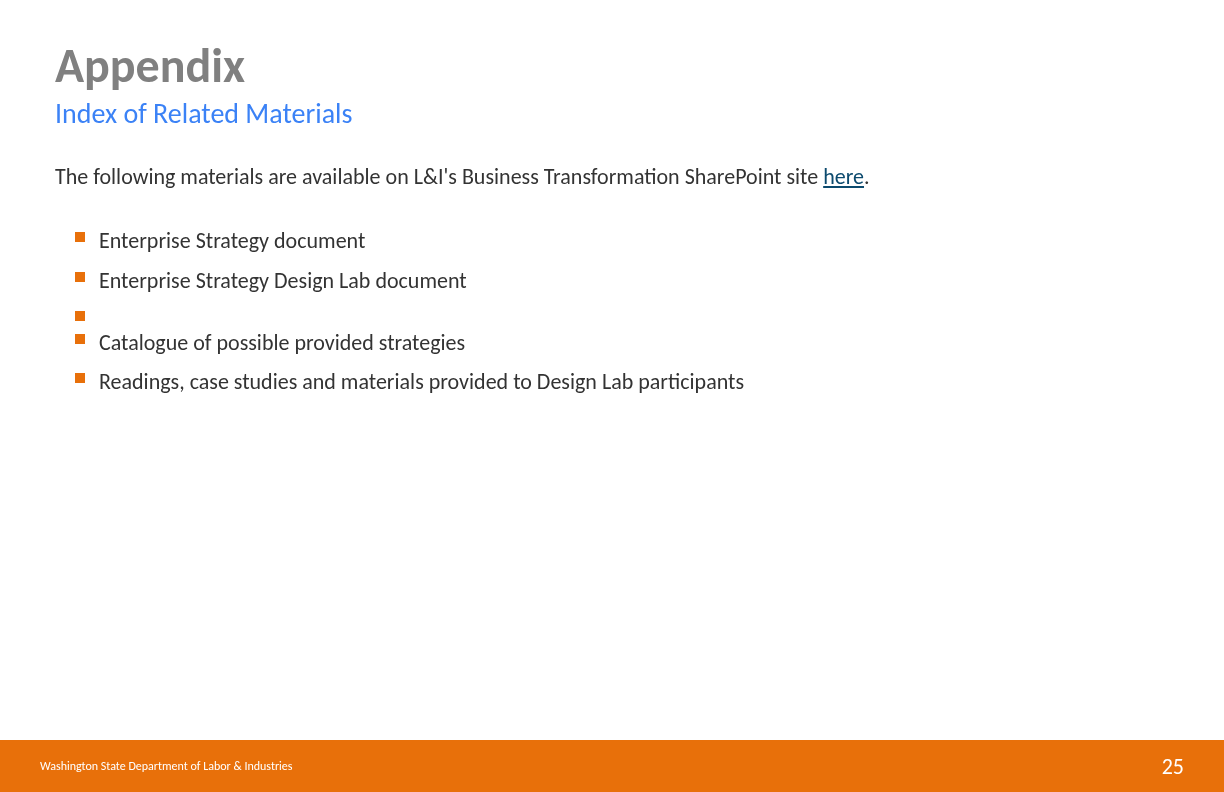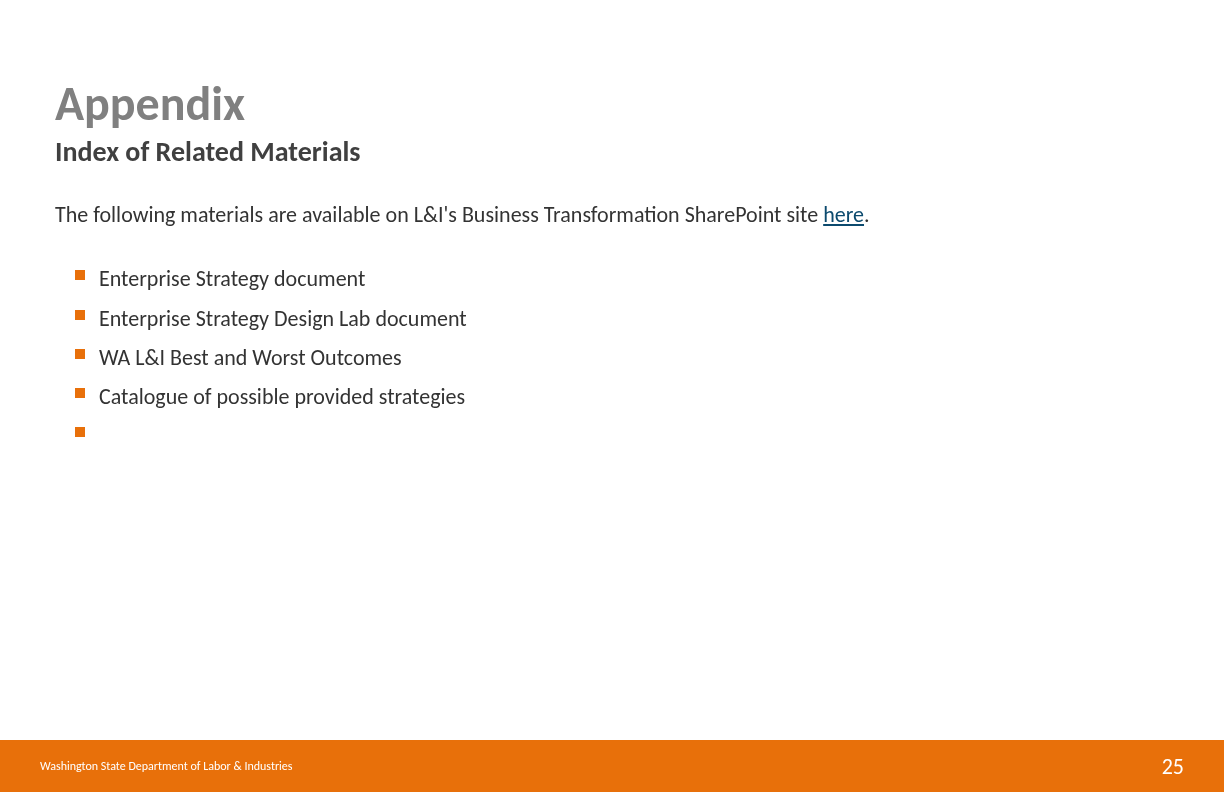"Appendix" .content-area { margin-top: 38px -> none }
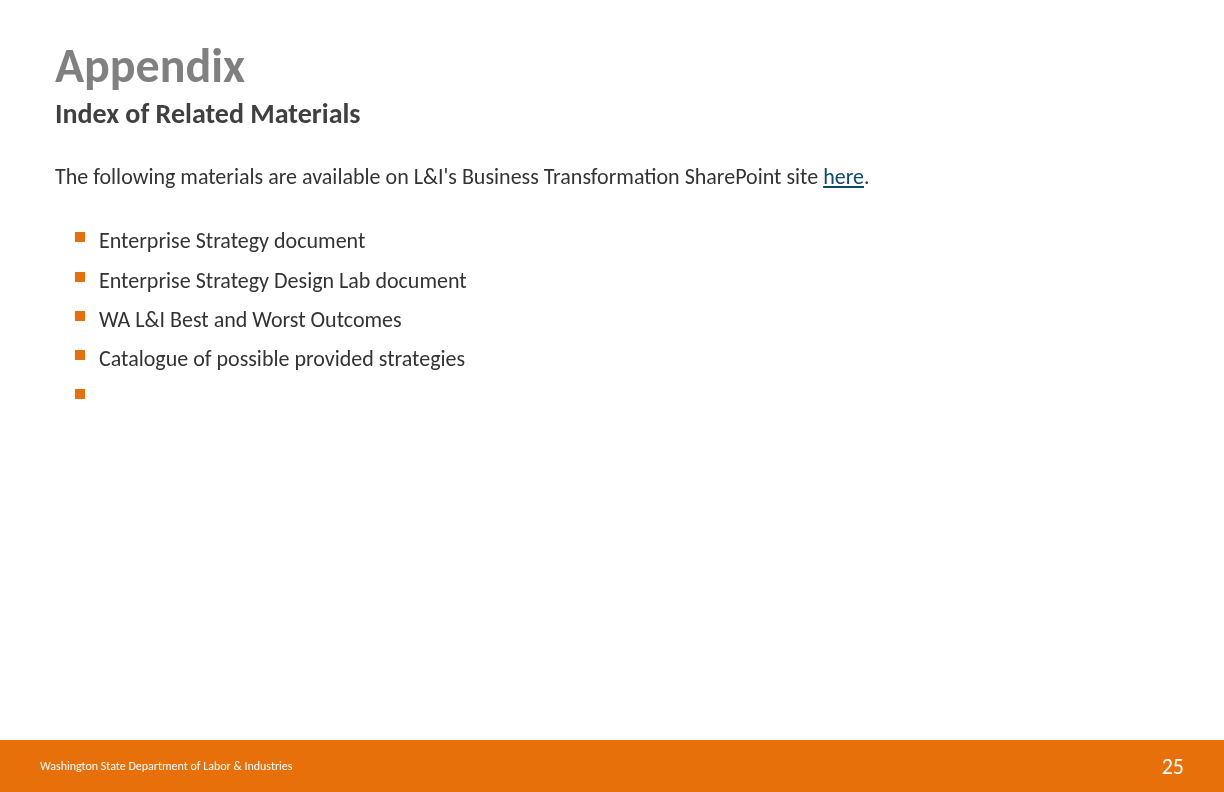"Index of Related Materials" .title-subtitle { color: #404040 -> #3b82f6; font-weight: bold -> normal }
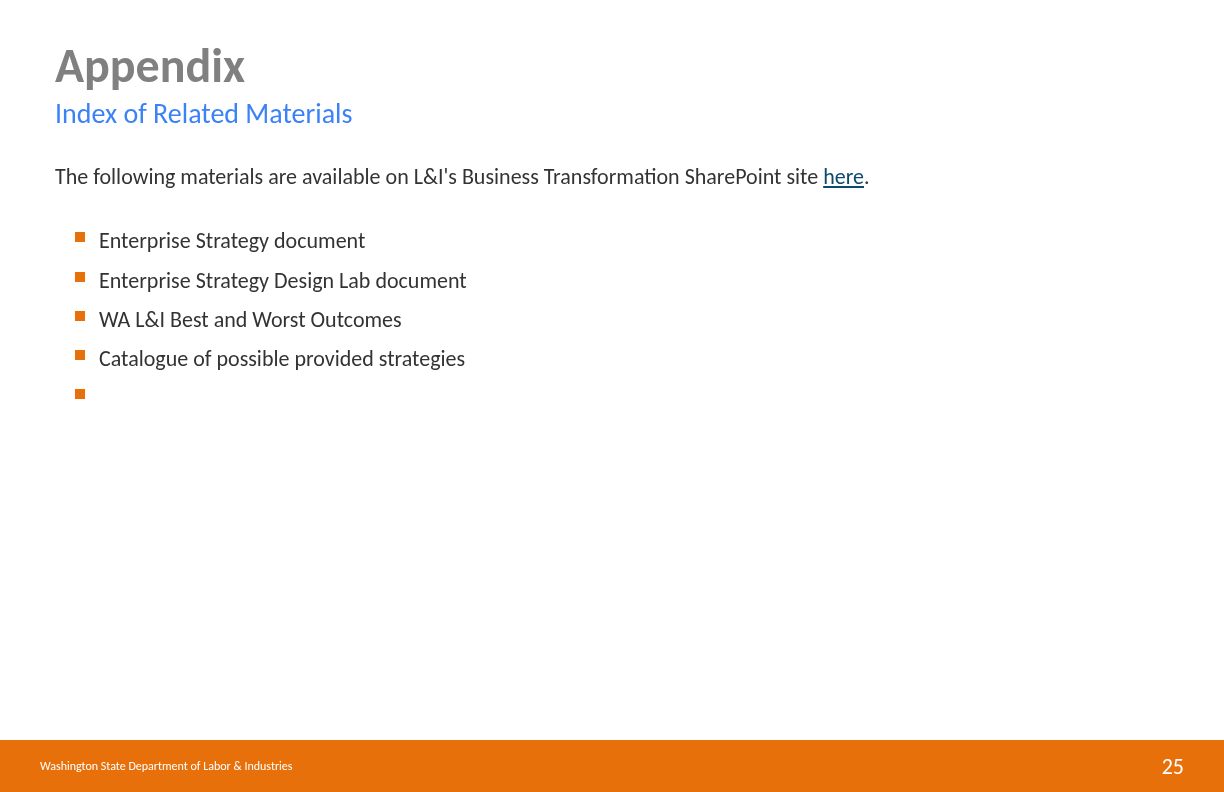"WA L&I Best and Worst" span { html: <span>WA L&amp;I Best and Worst Outcomes</span> -> none }
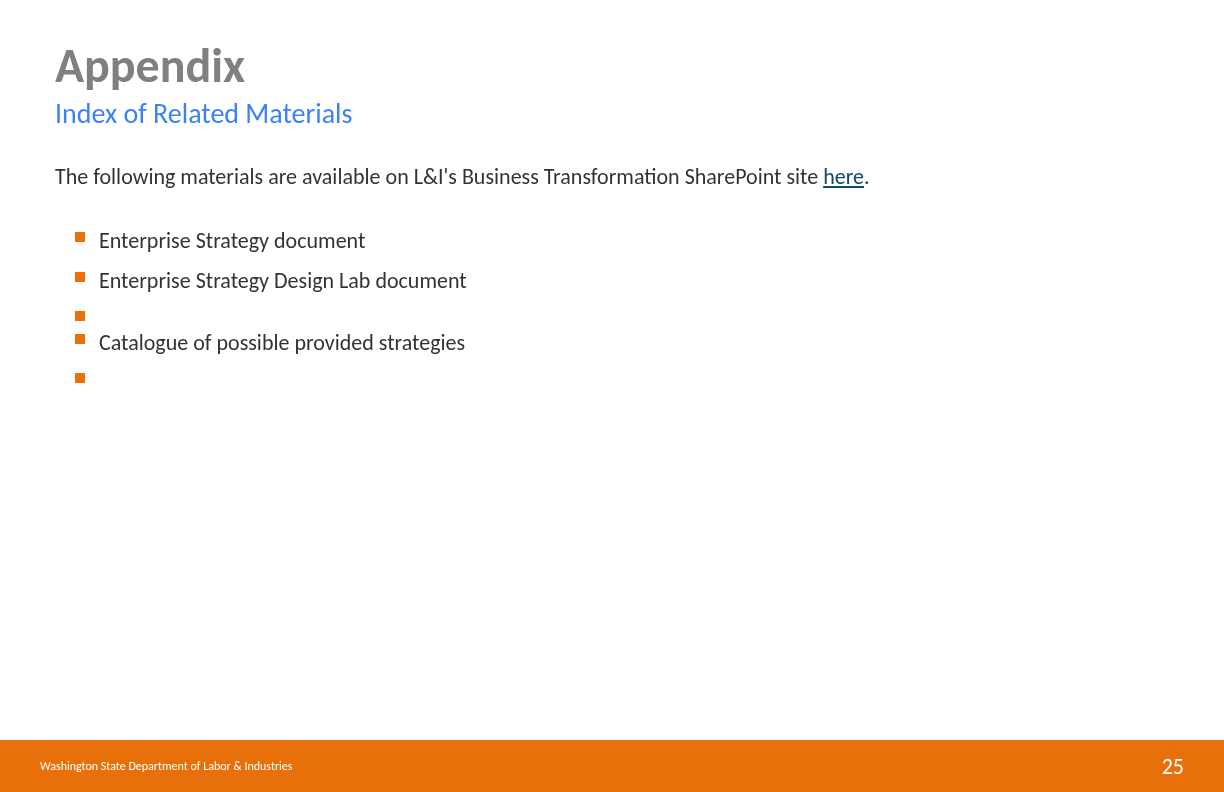"Readings, case studies and materials" span { html: none -> <span>Readings, case studies and materials provided to Design Lab participants</span> }
